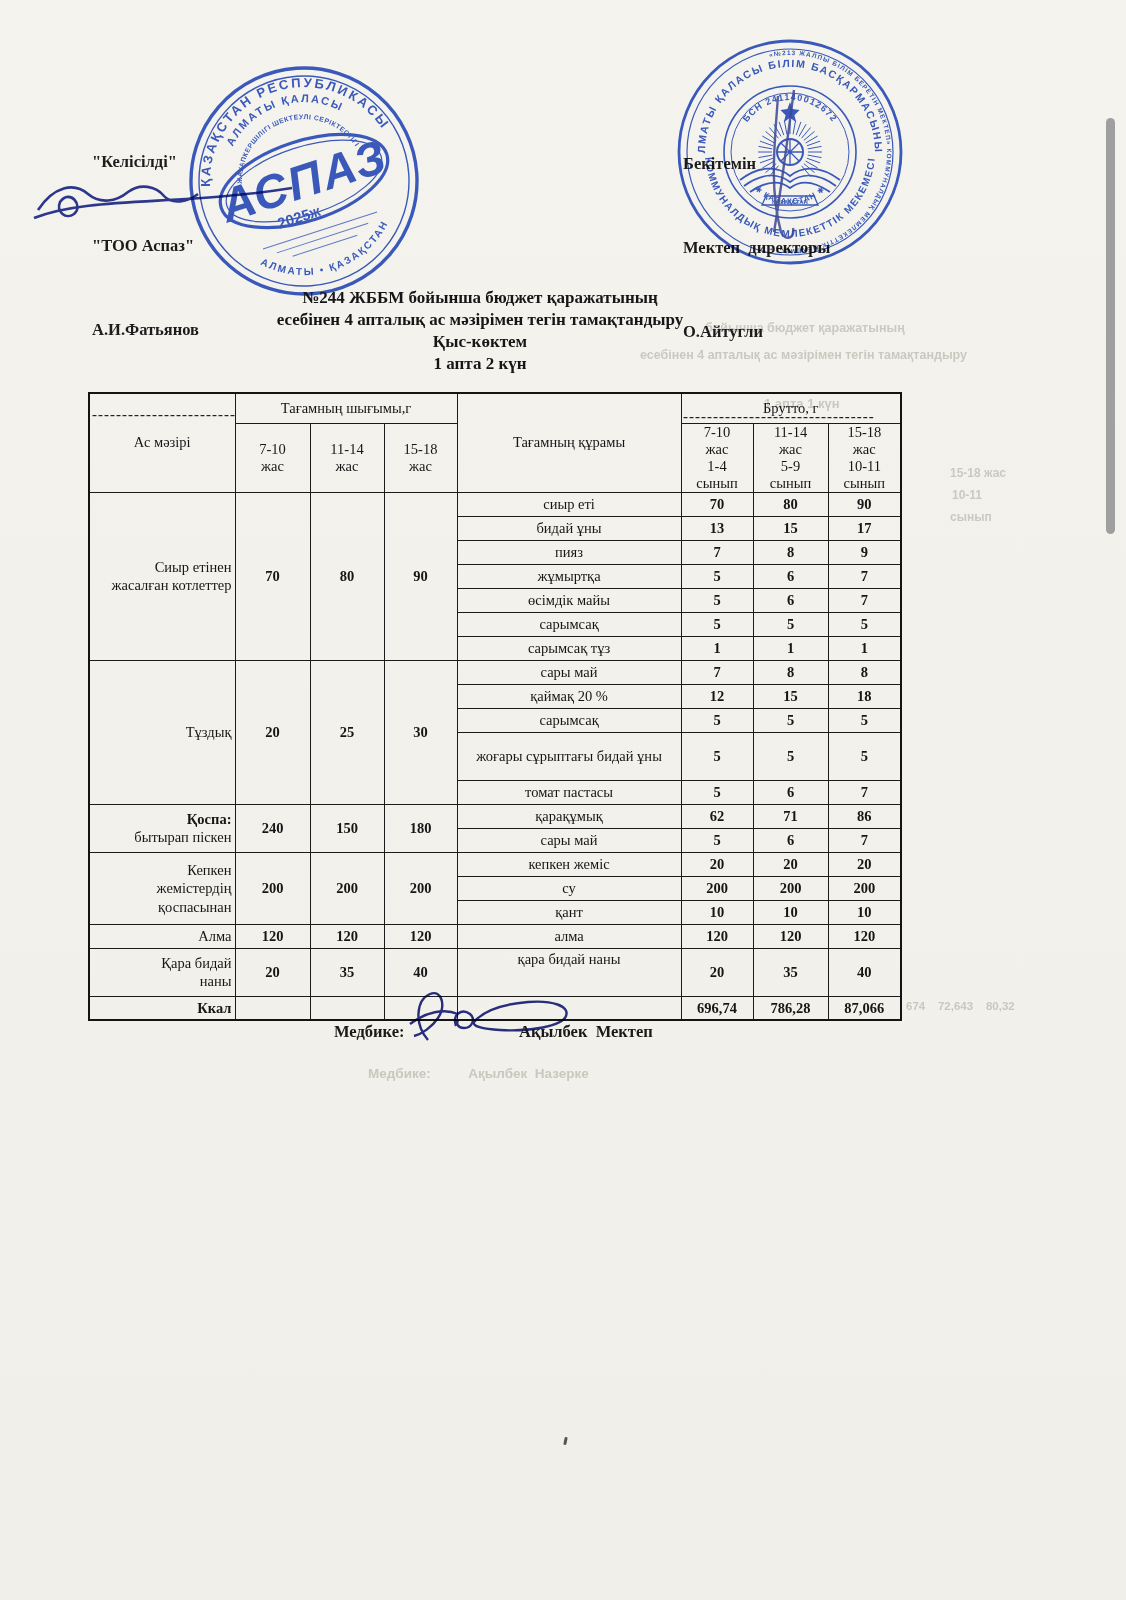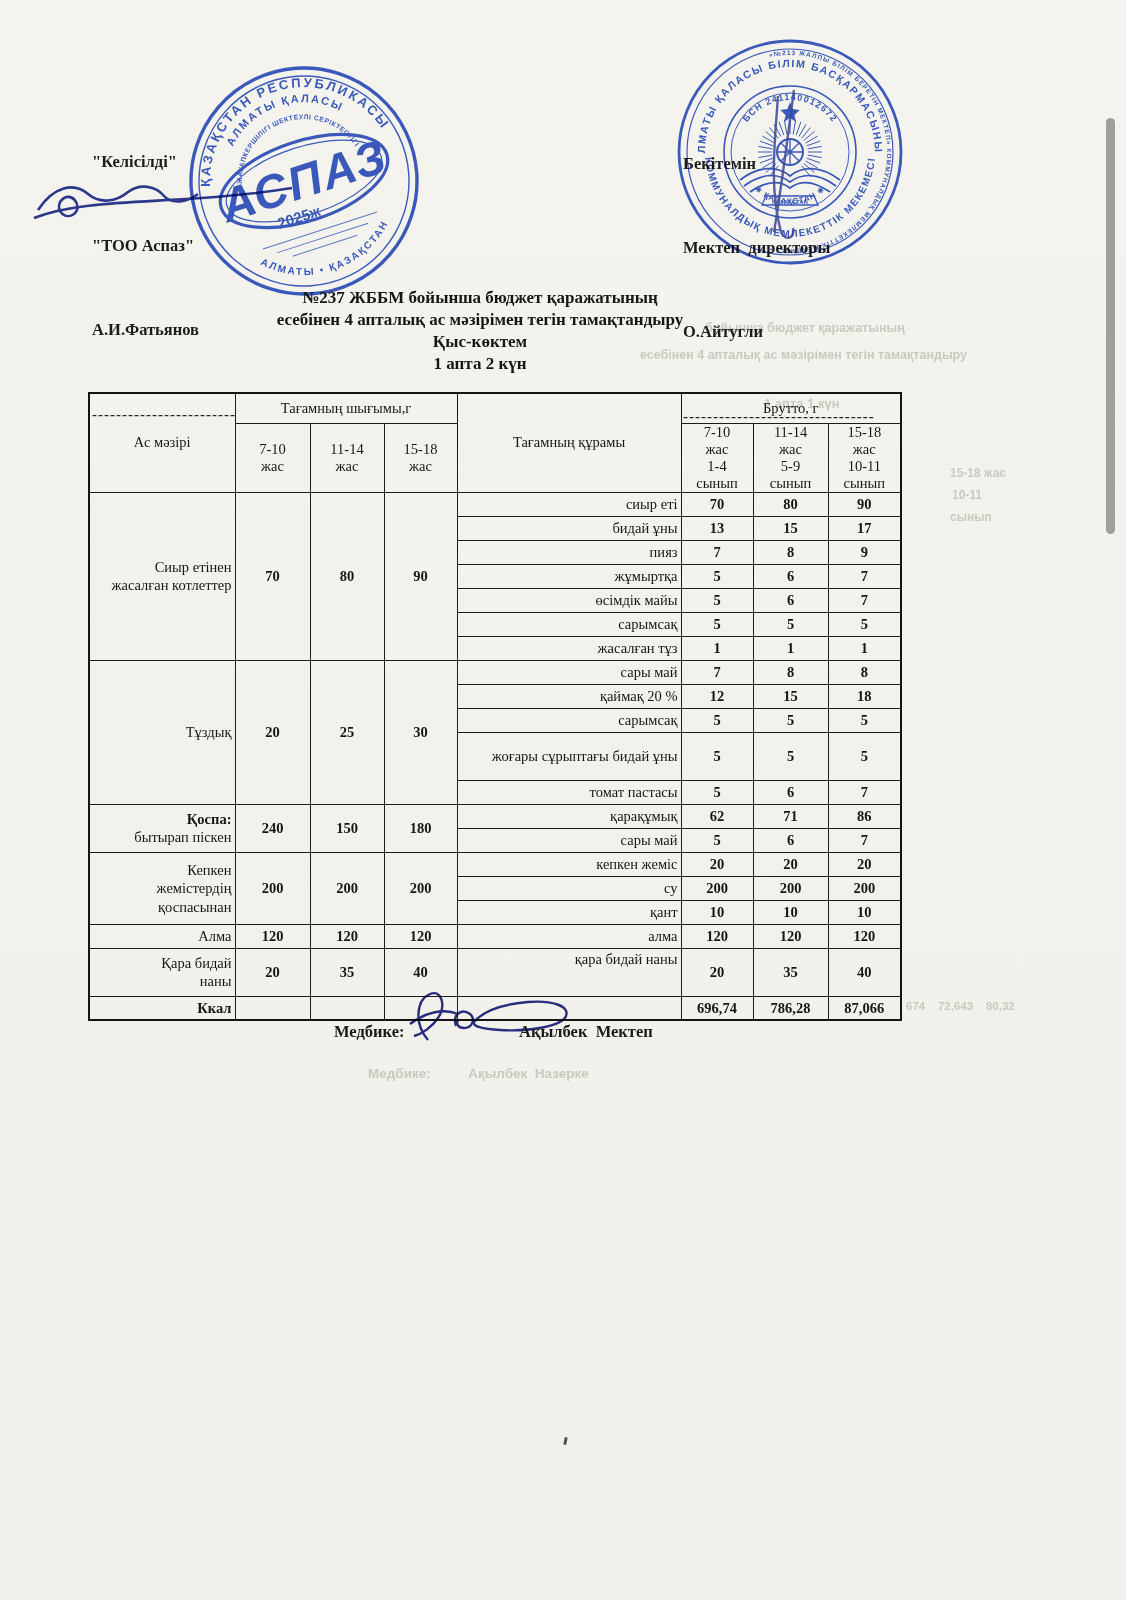"№237 ЖББМ бойынша бюджет қаражатының" div { text: 237 -> 244 }
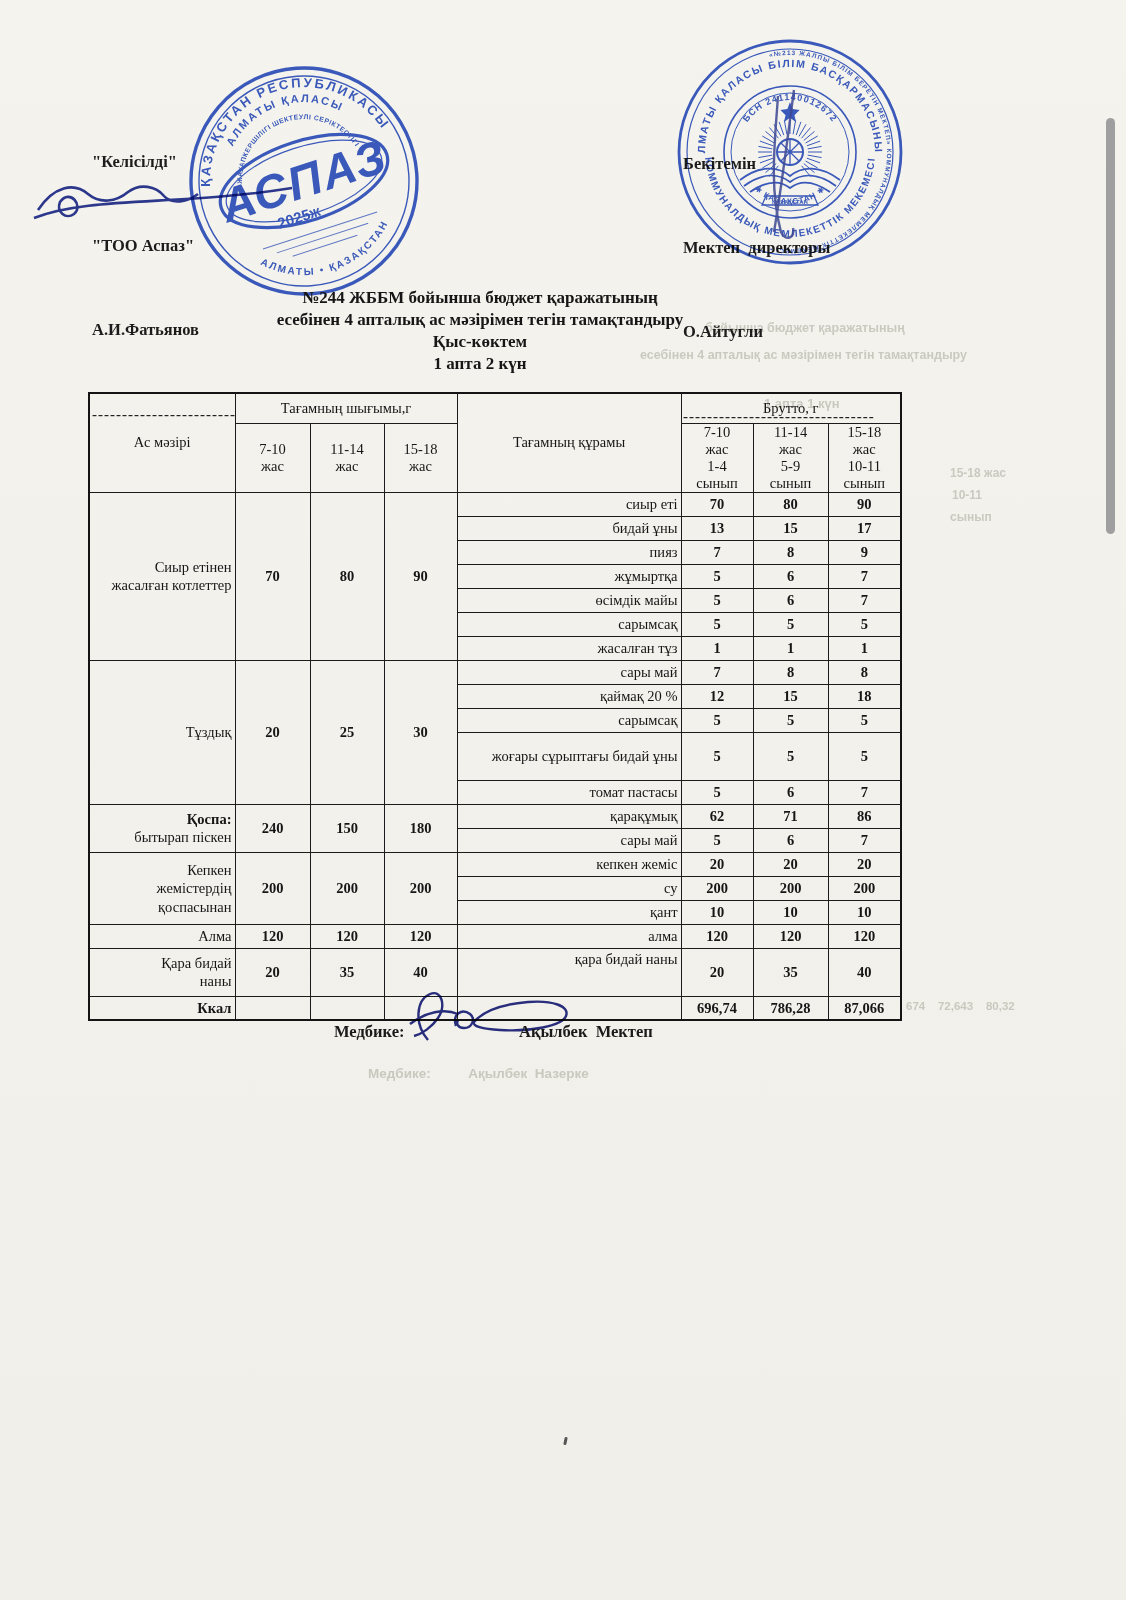"сиыр еті" td.ing { text-align: right -> center }
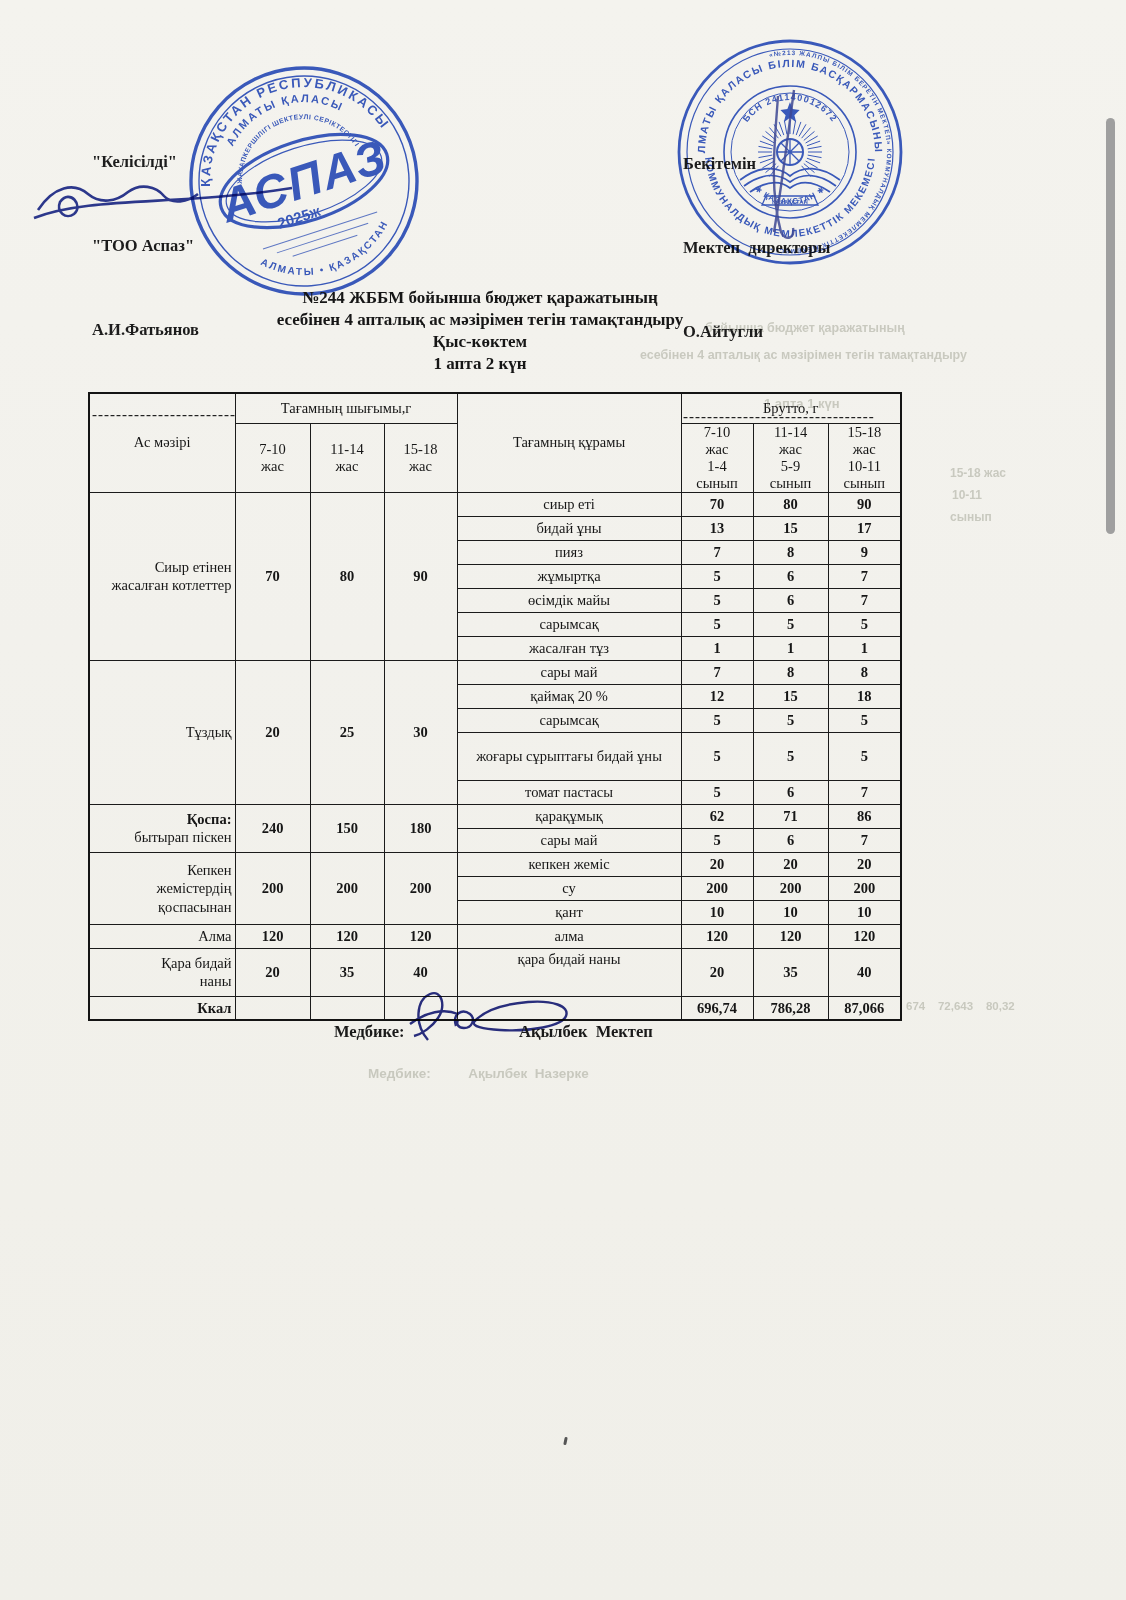"жасалған тұз" td.ing { text: жасалған -> сарымсақ }
